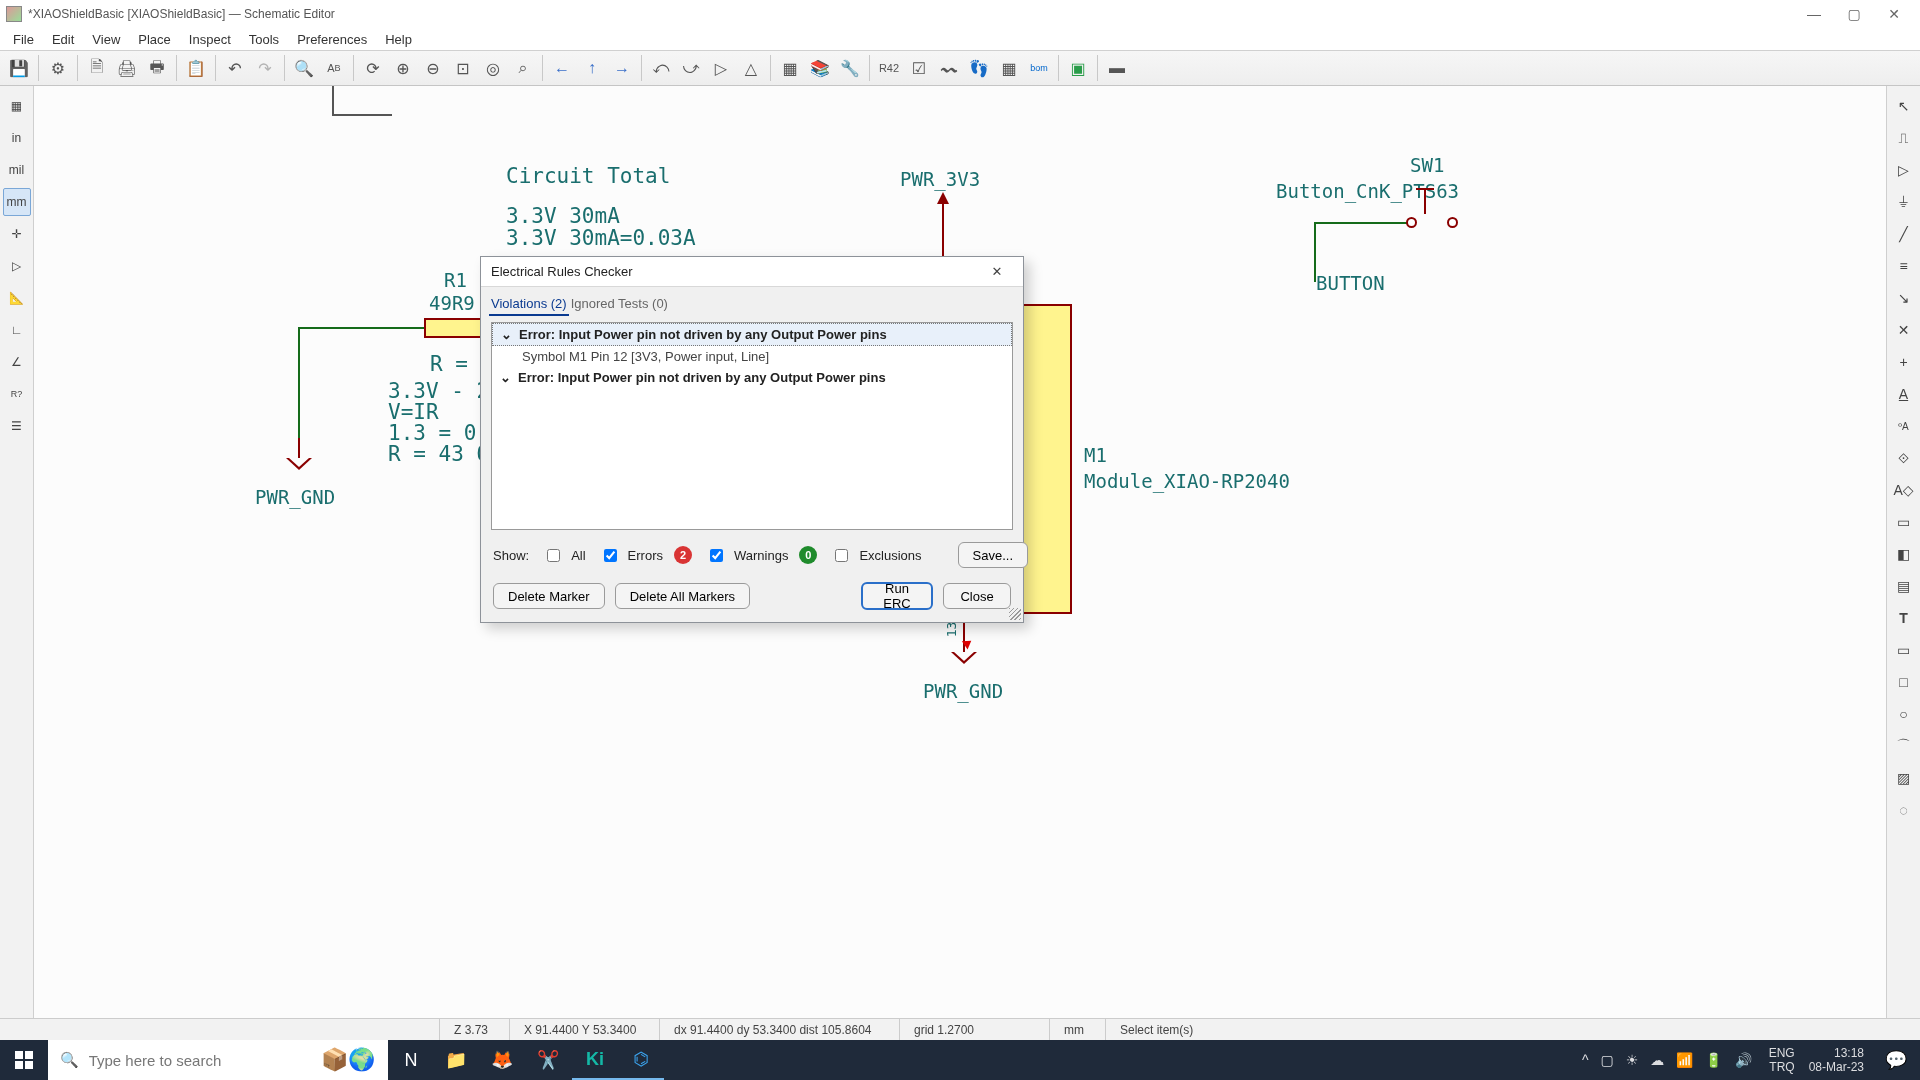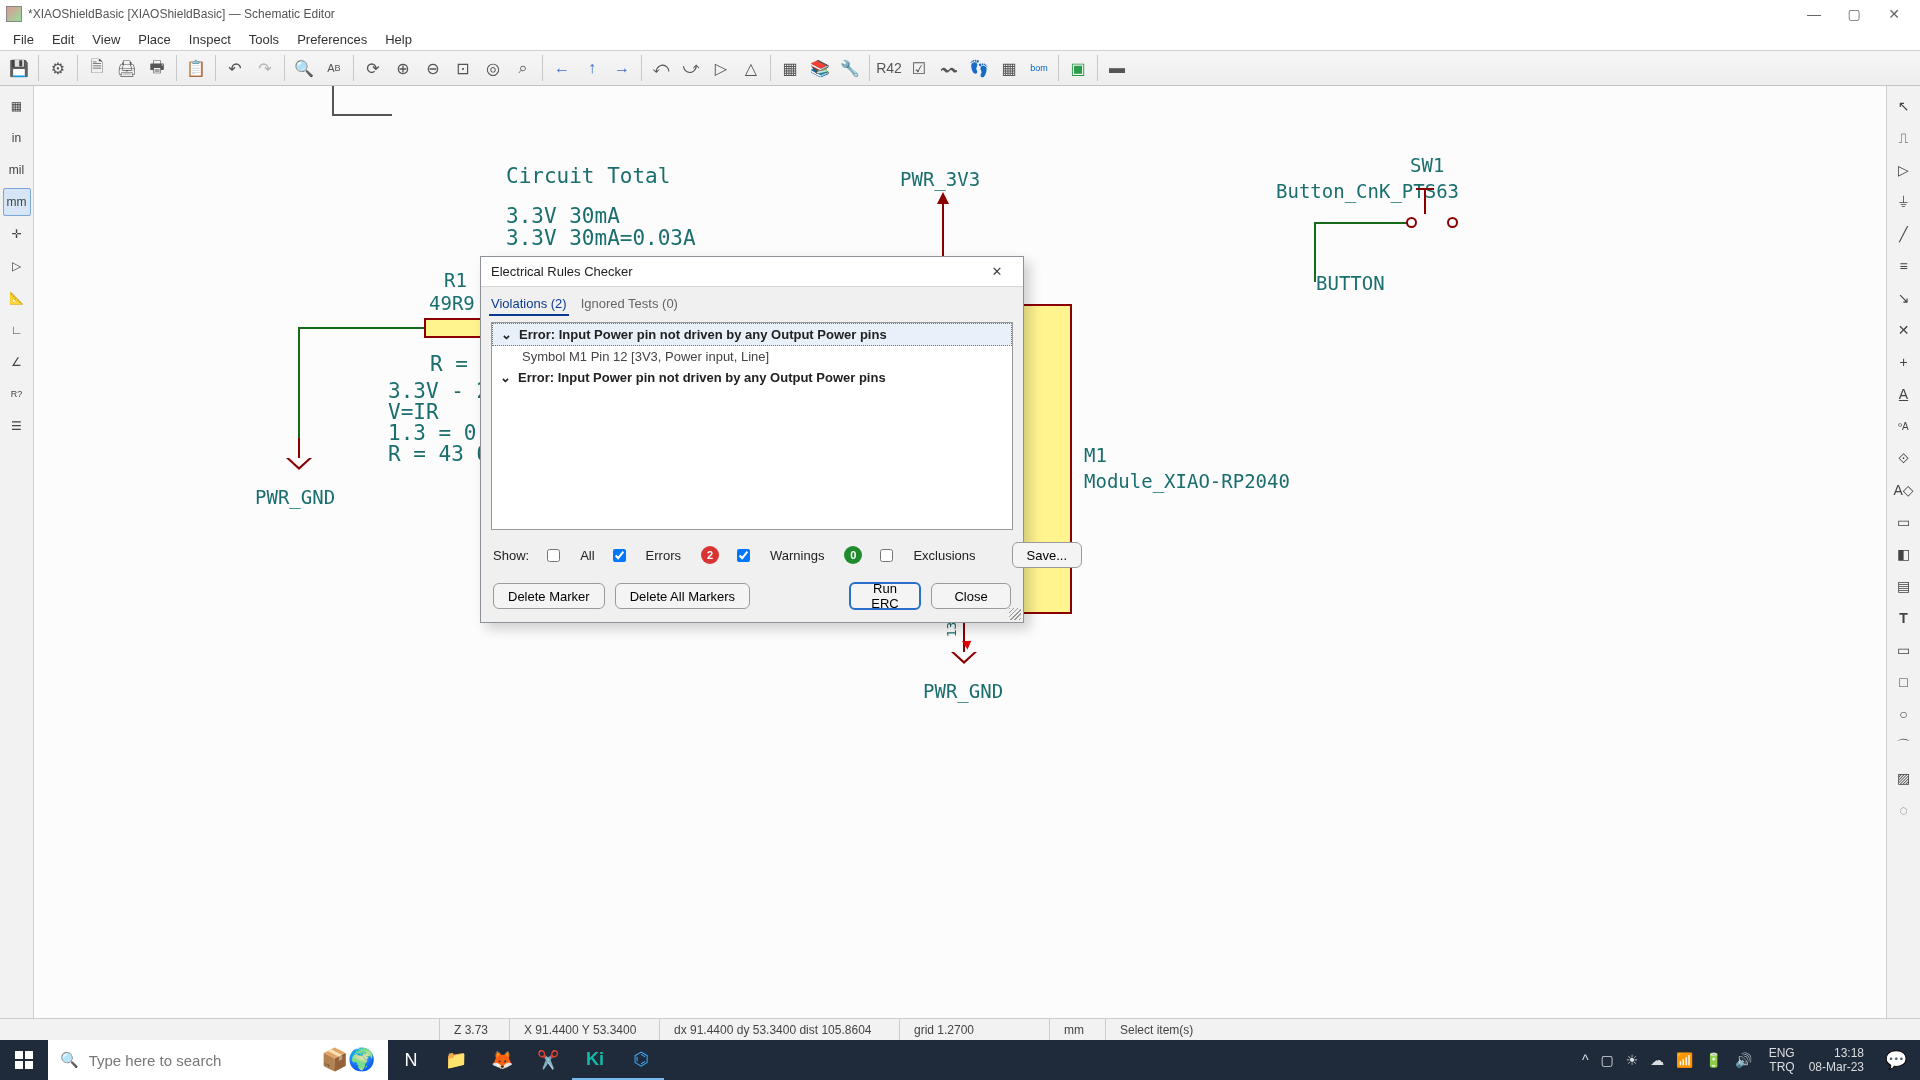"R42" div.tb { font-size: 14px -> 11px }
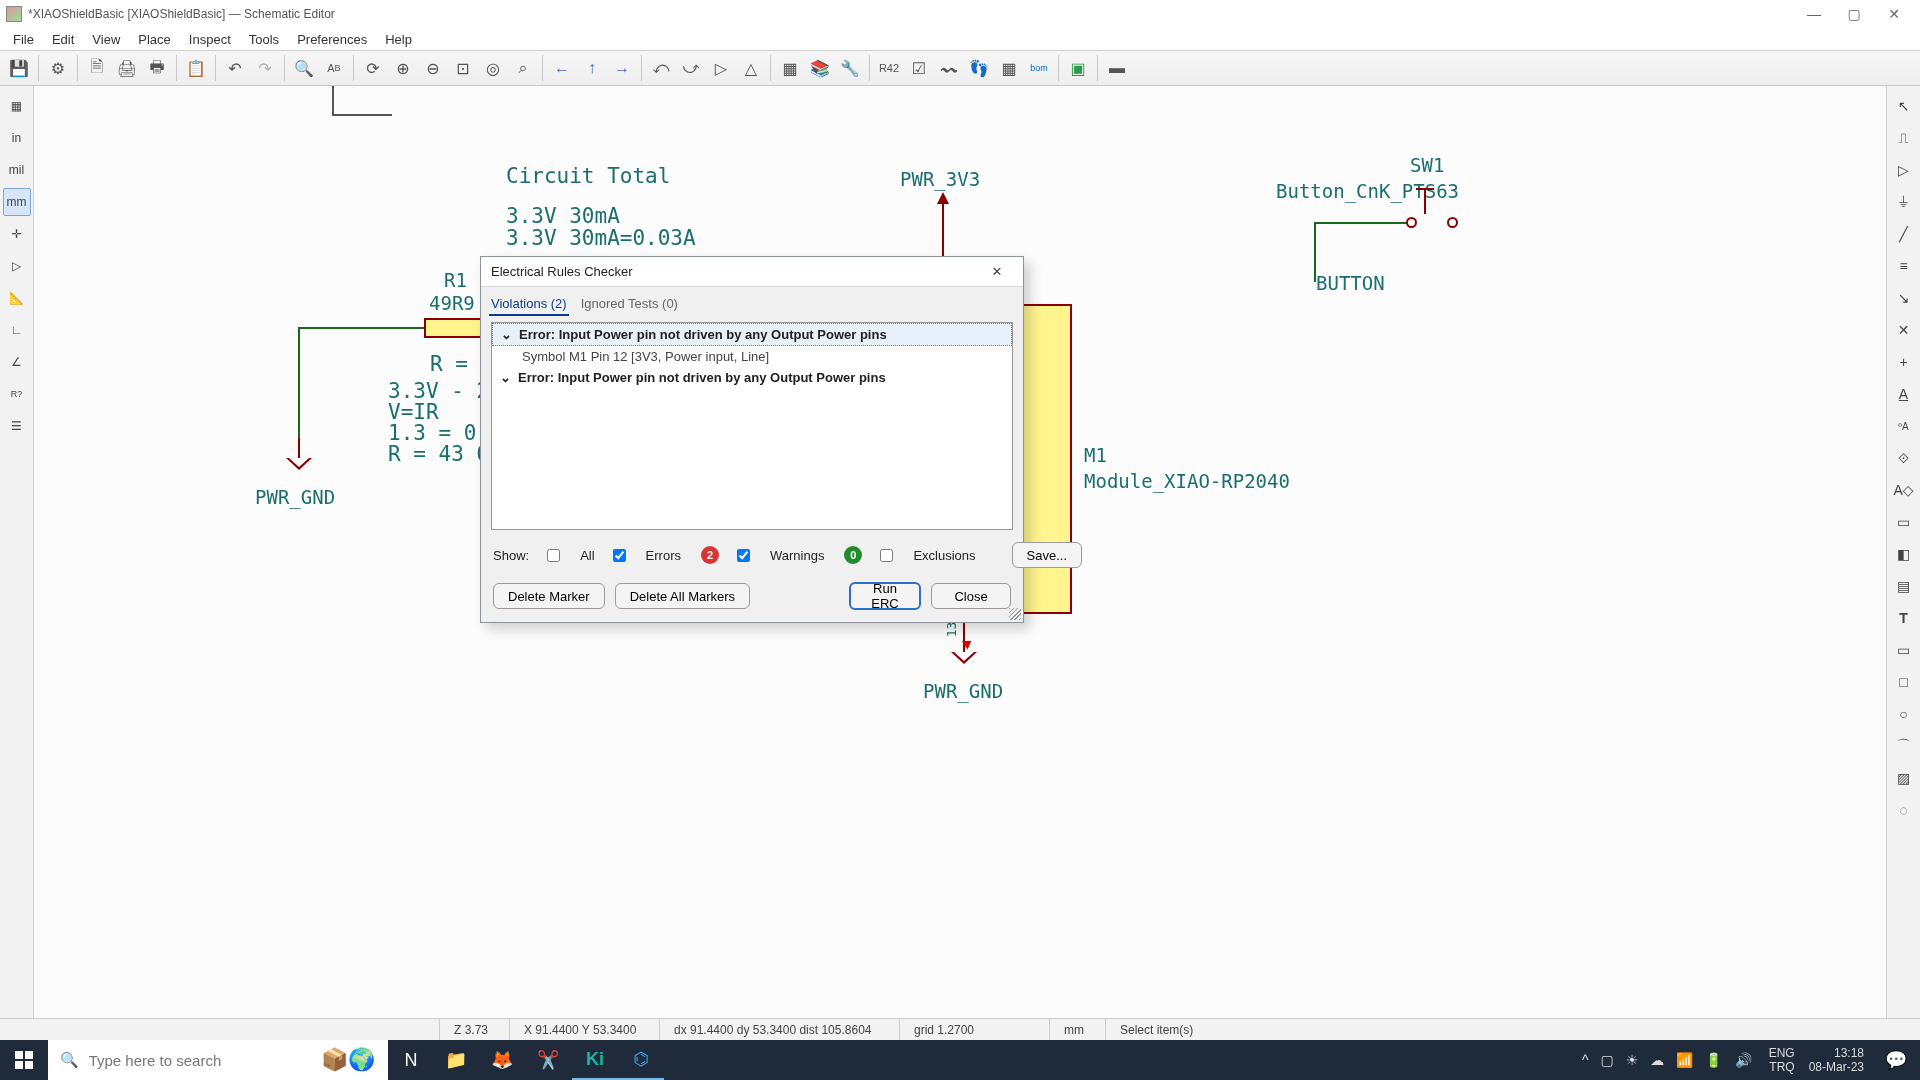"Violations (2)" .tabs { gap: 10px -> none }
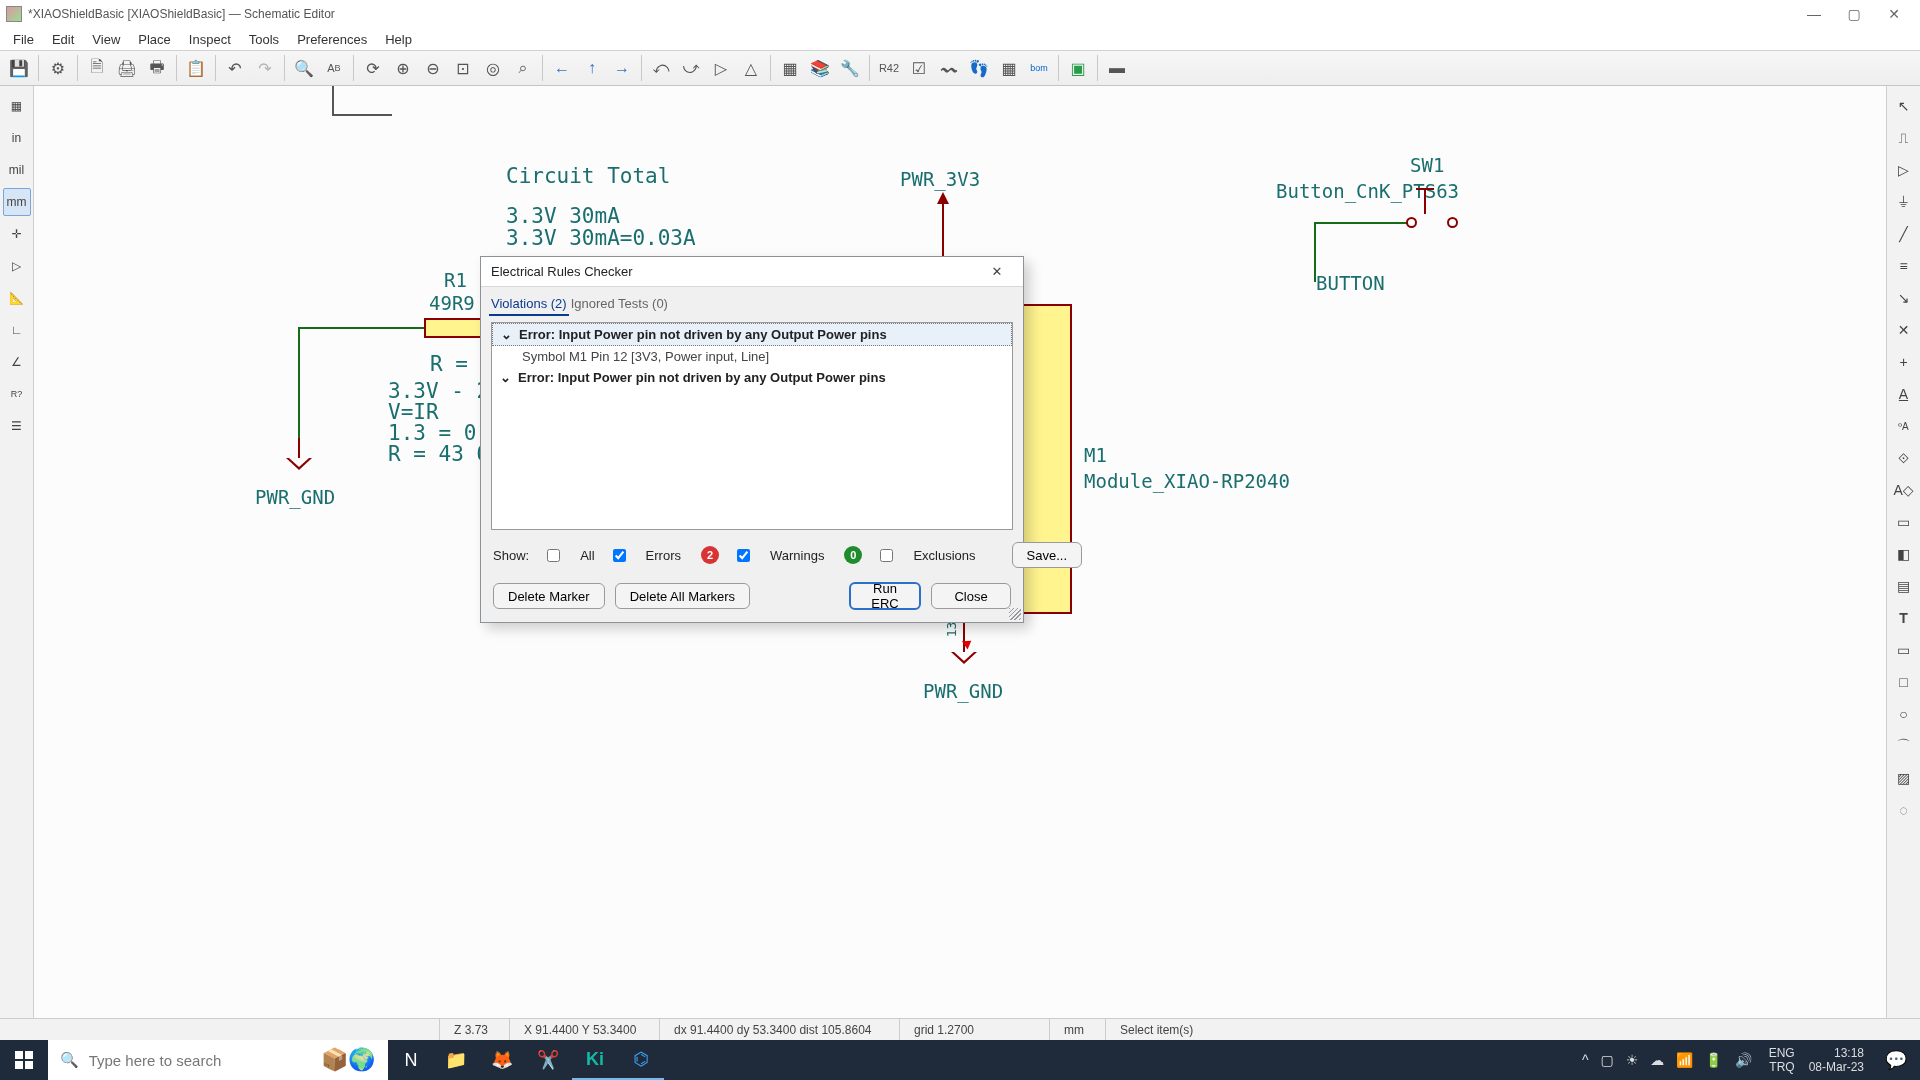"All" .filters label { gap: 20px -> 11px }
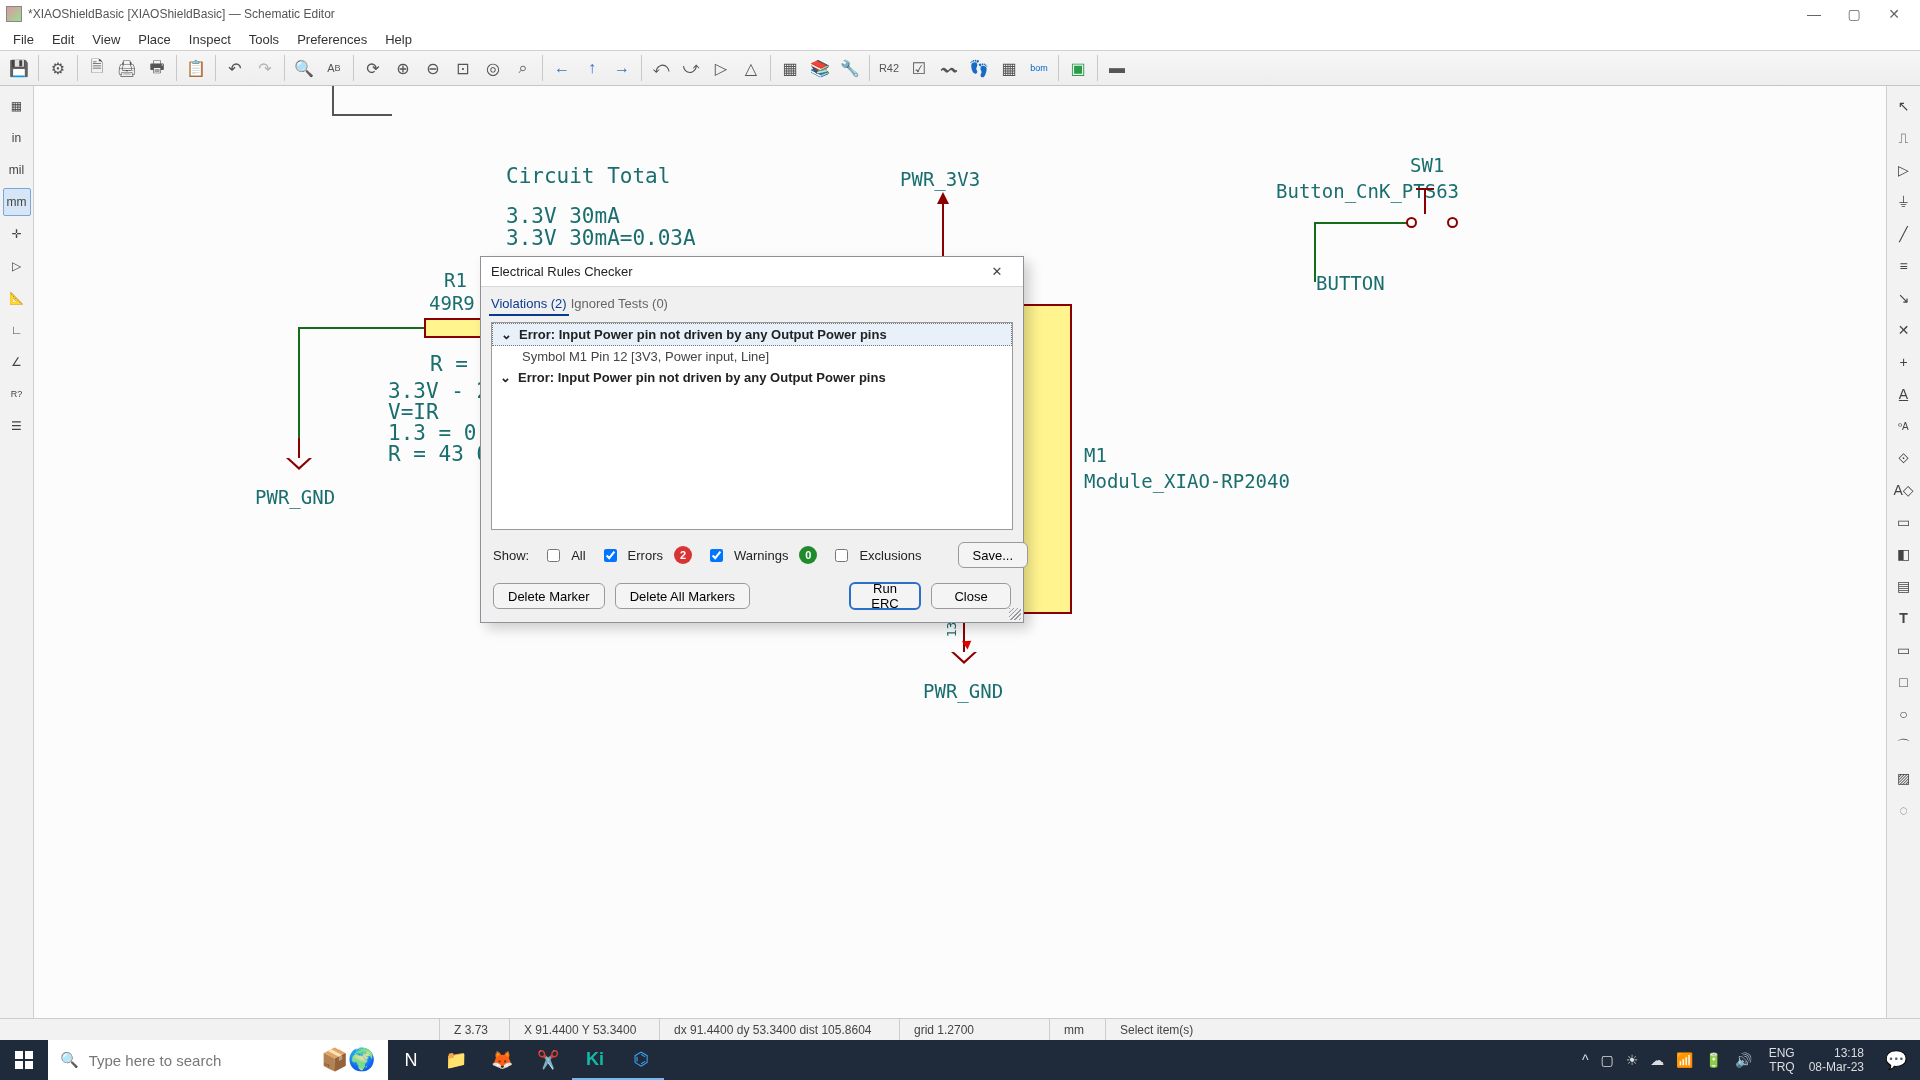"Close" button.dlg-btn { width: 80px -> 68px }
